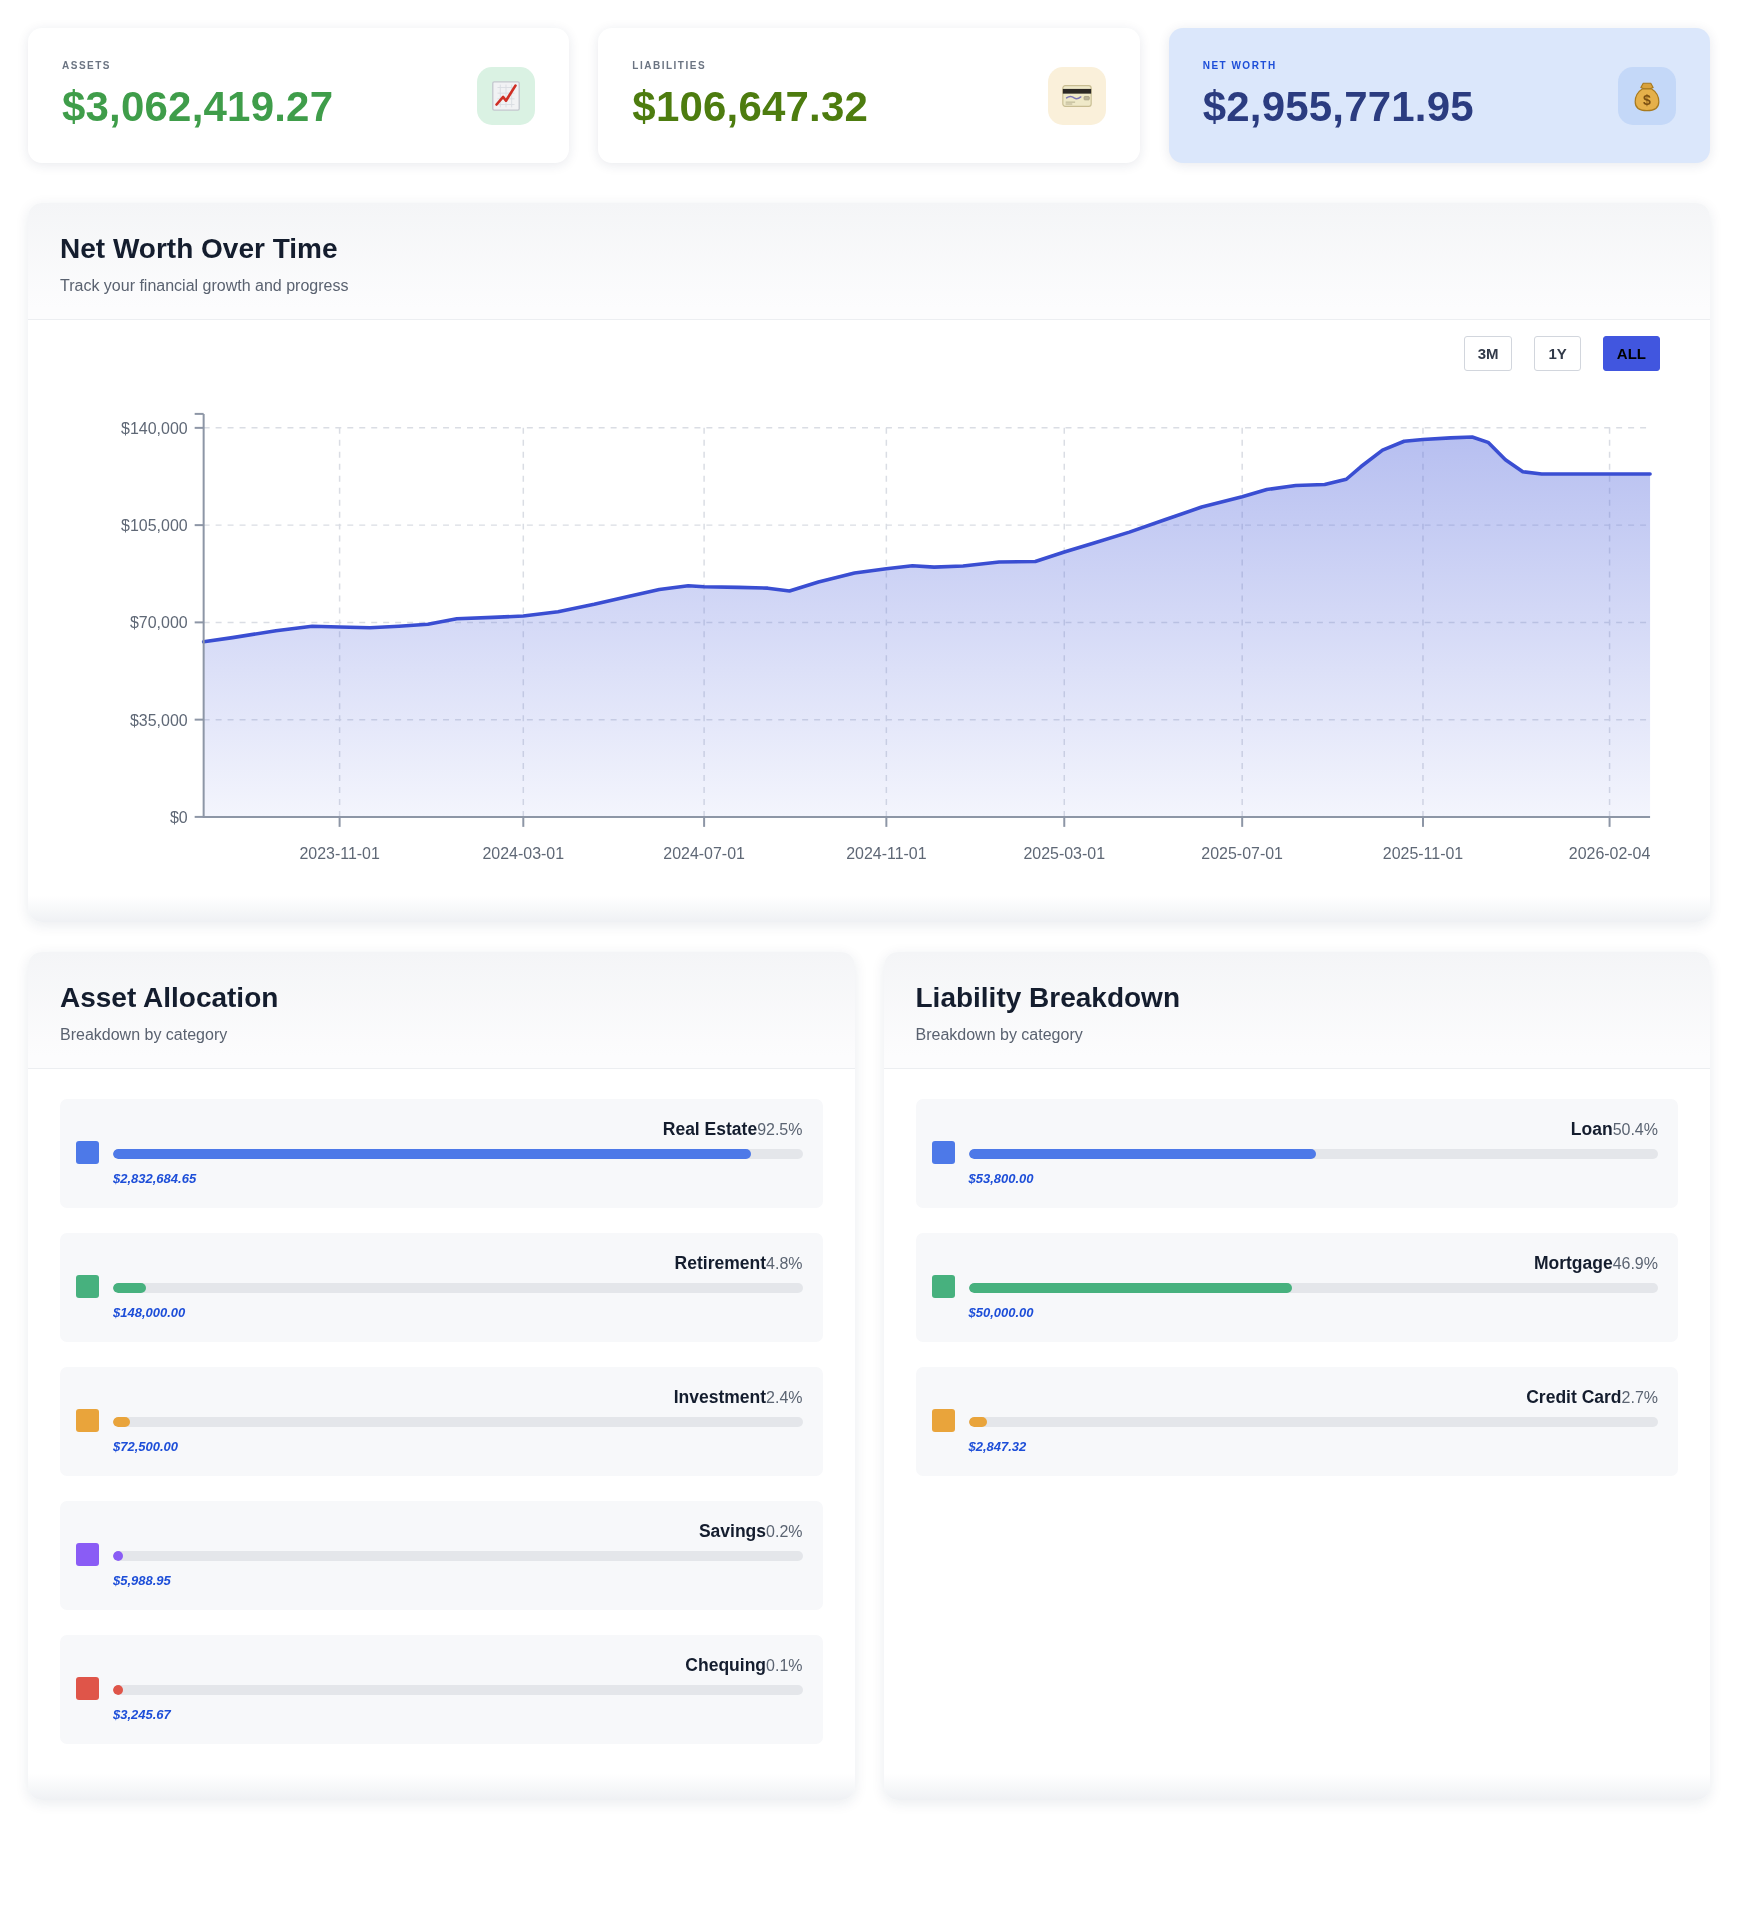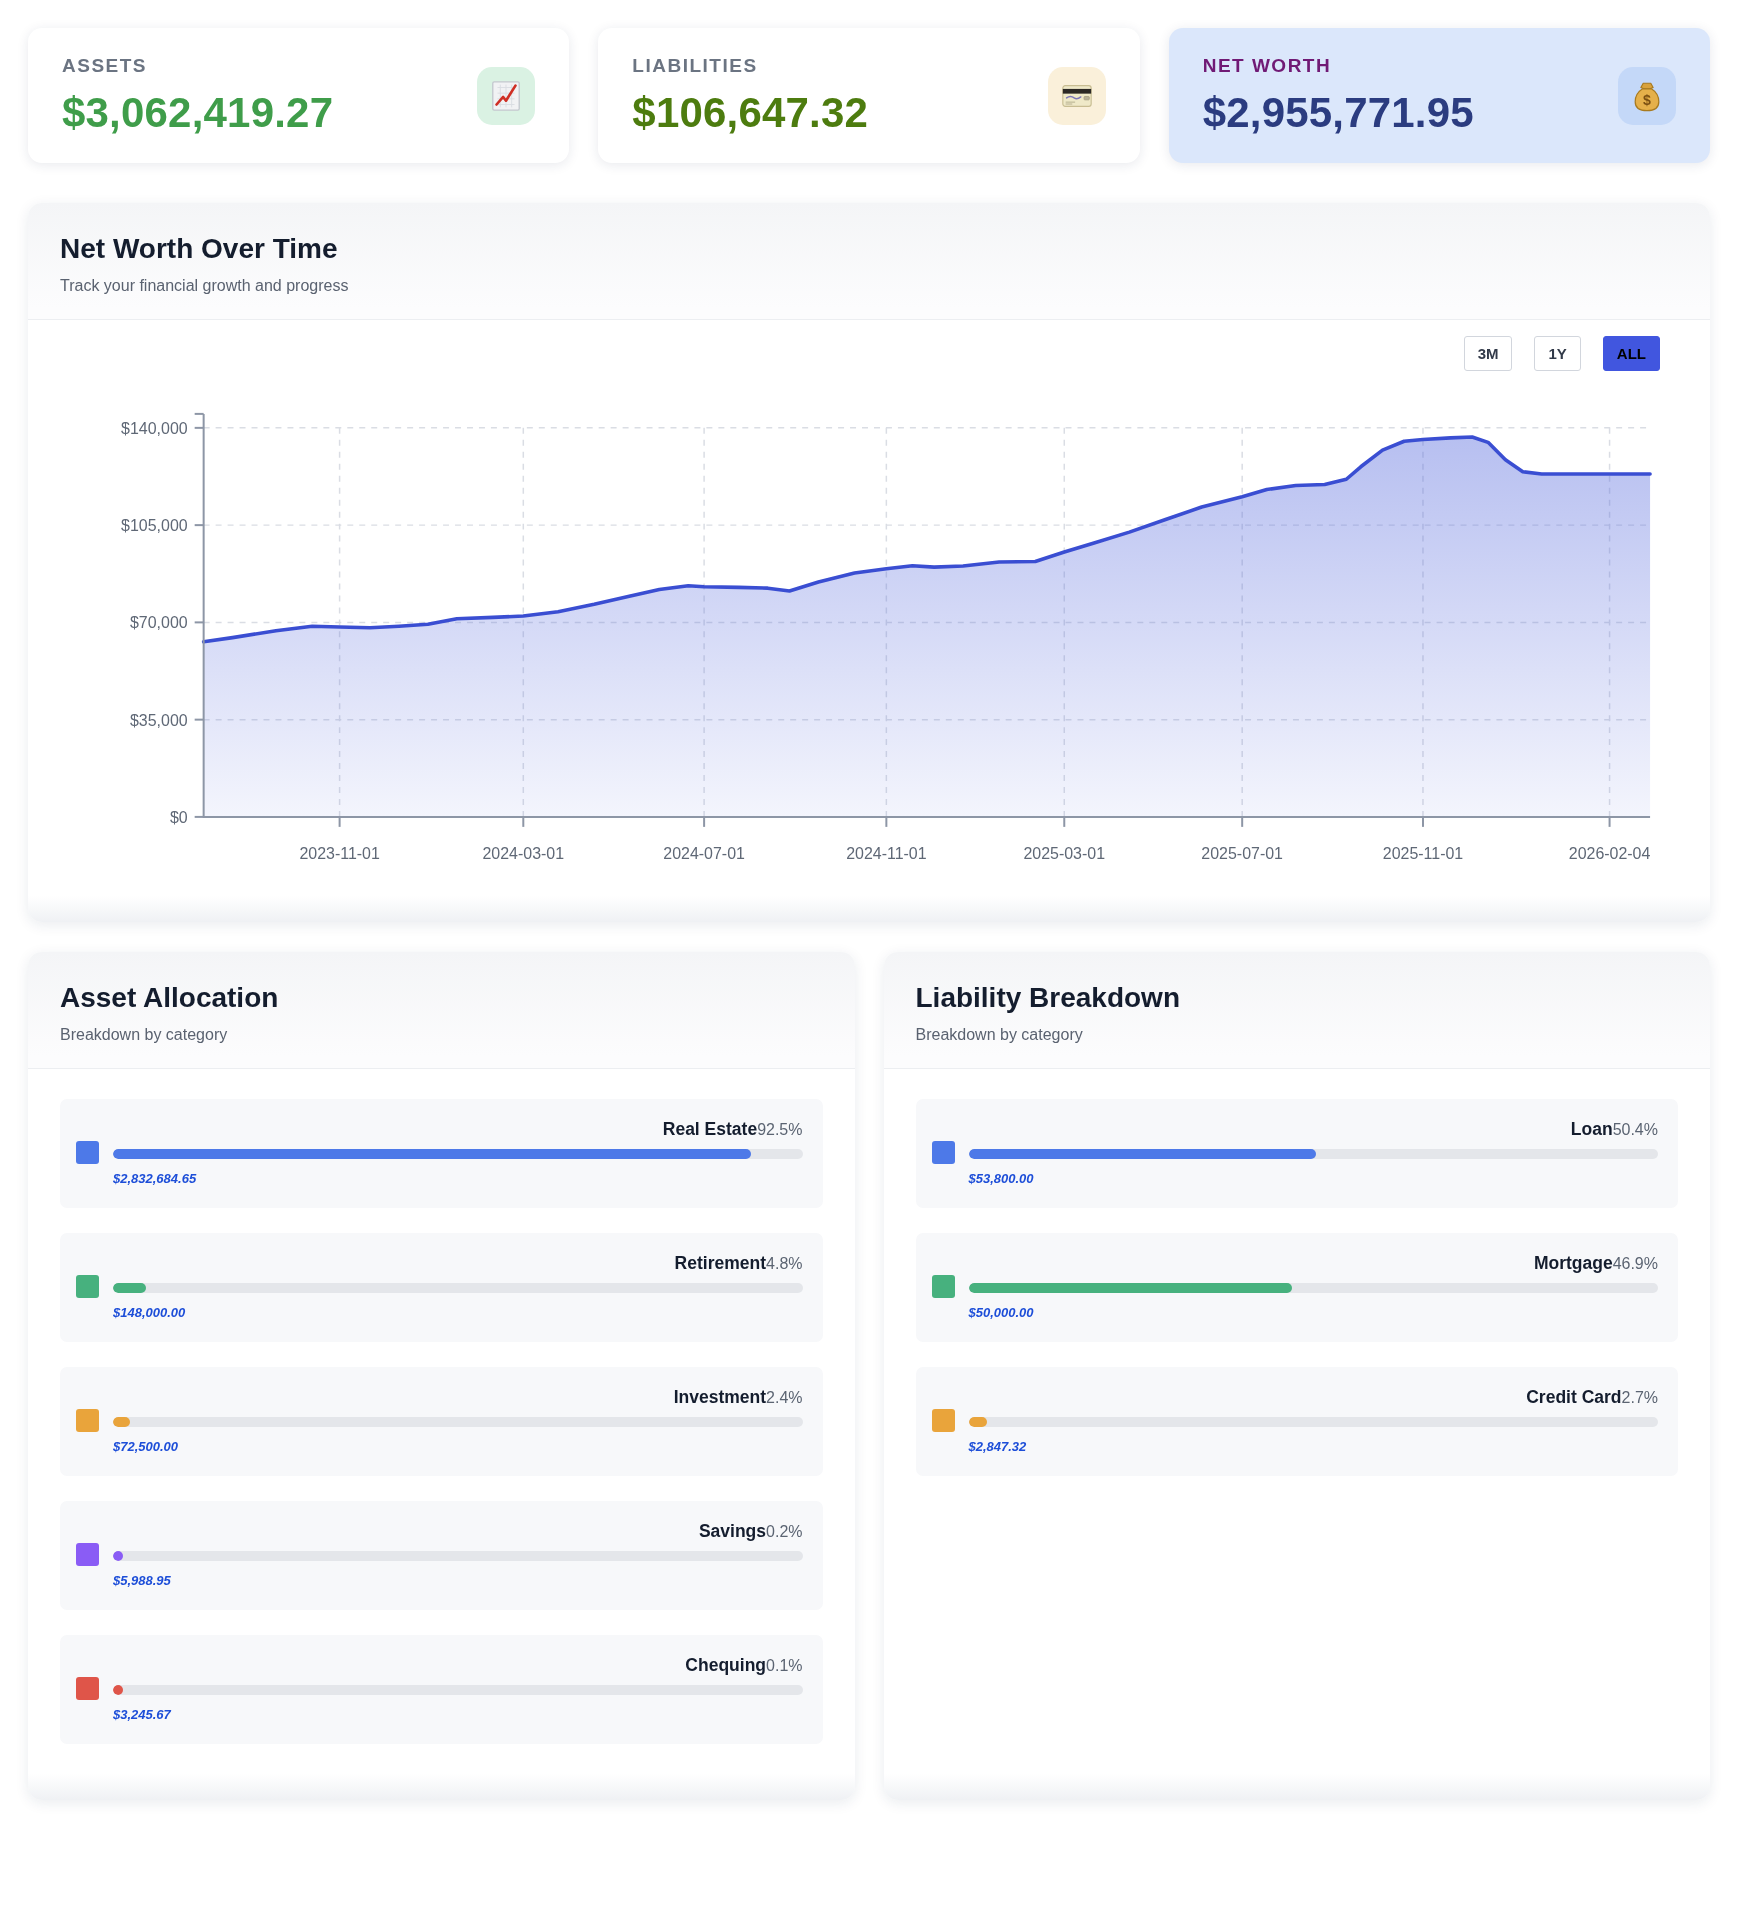"ASSETS" .scard-label { font-size: 19px -> 10px }
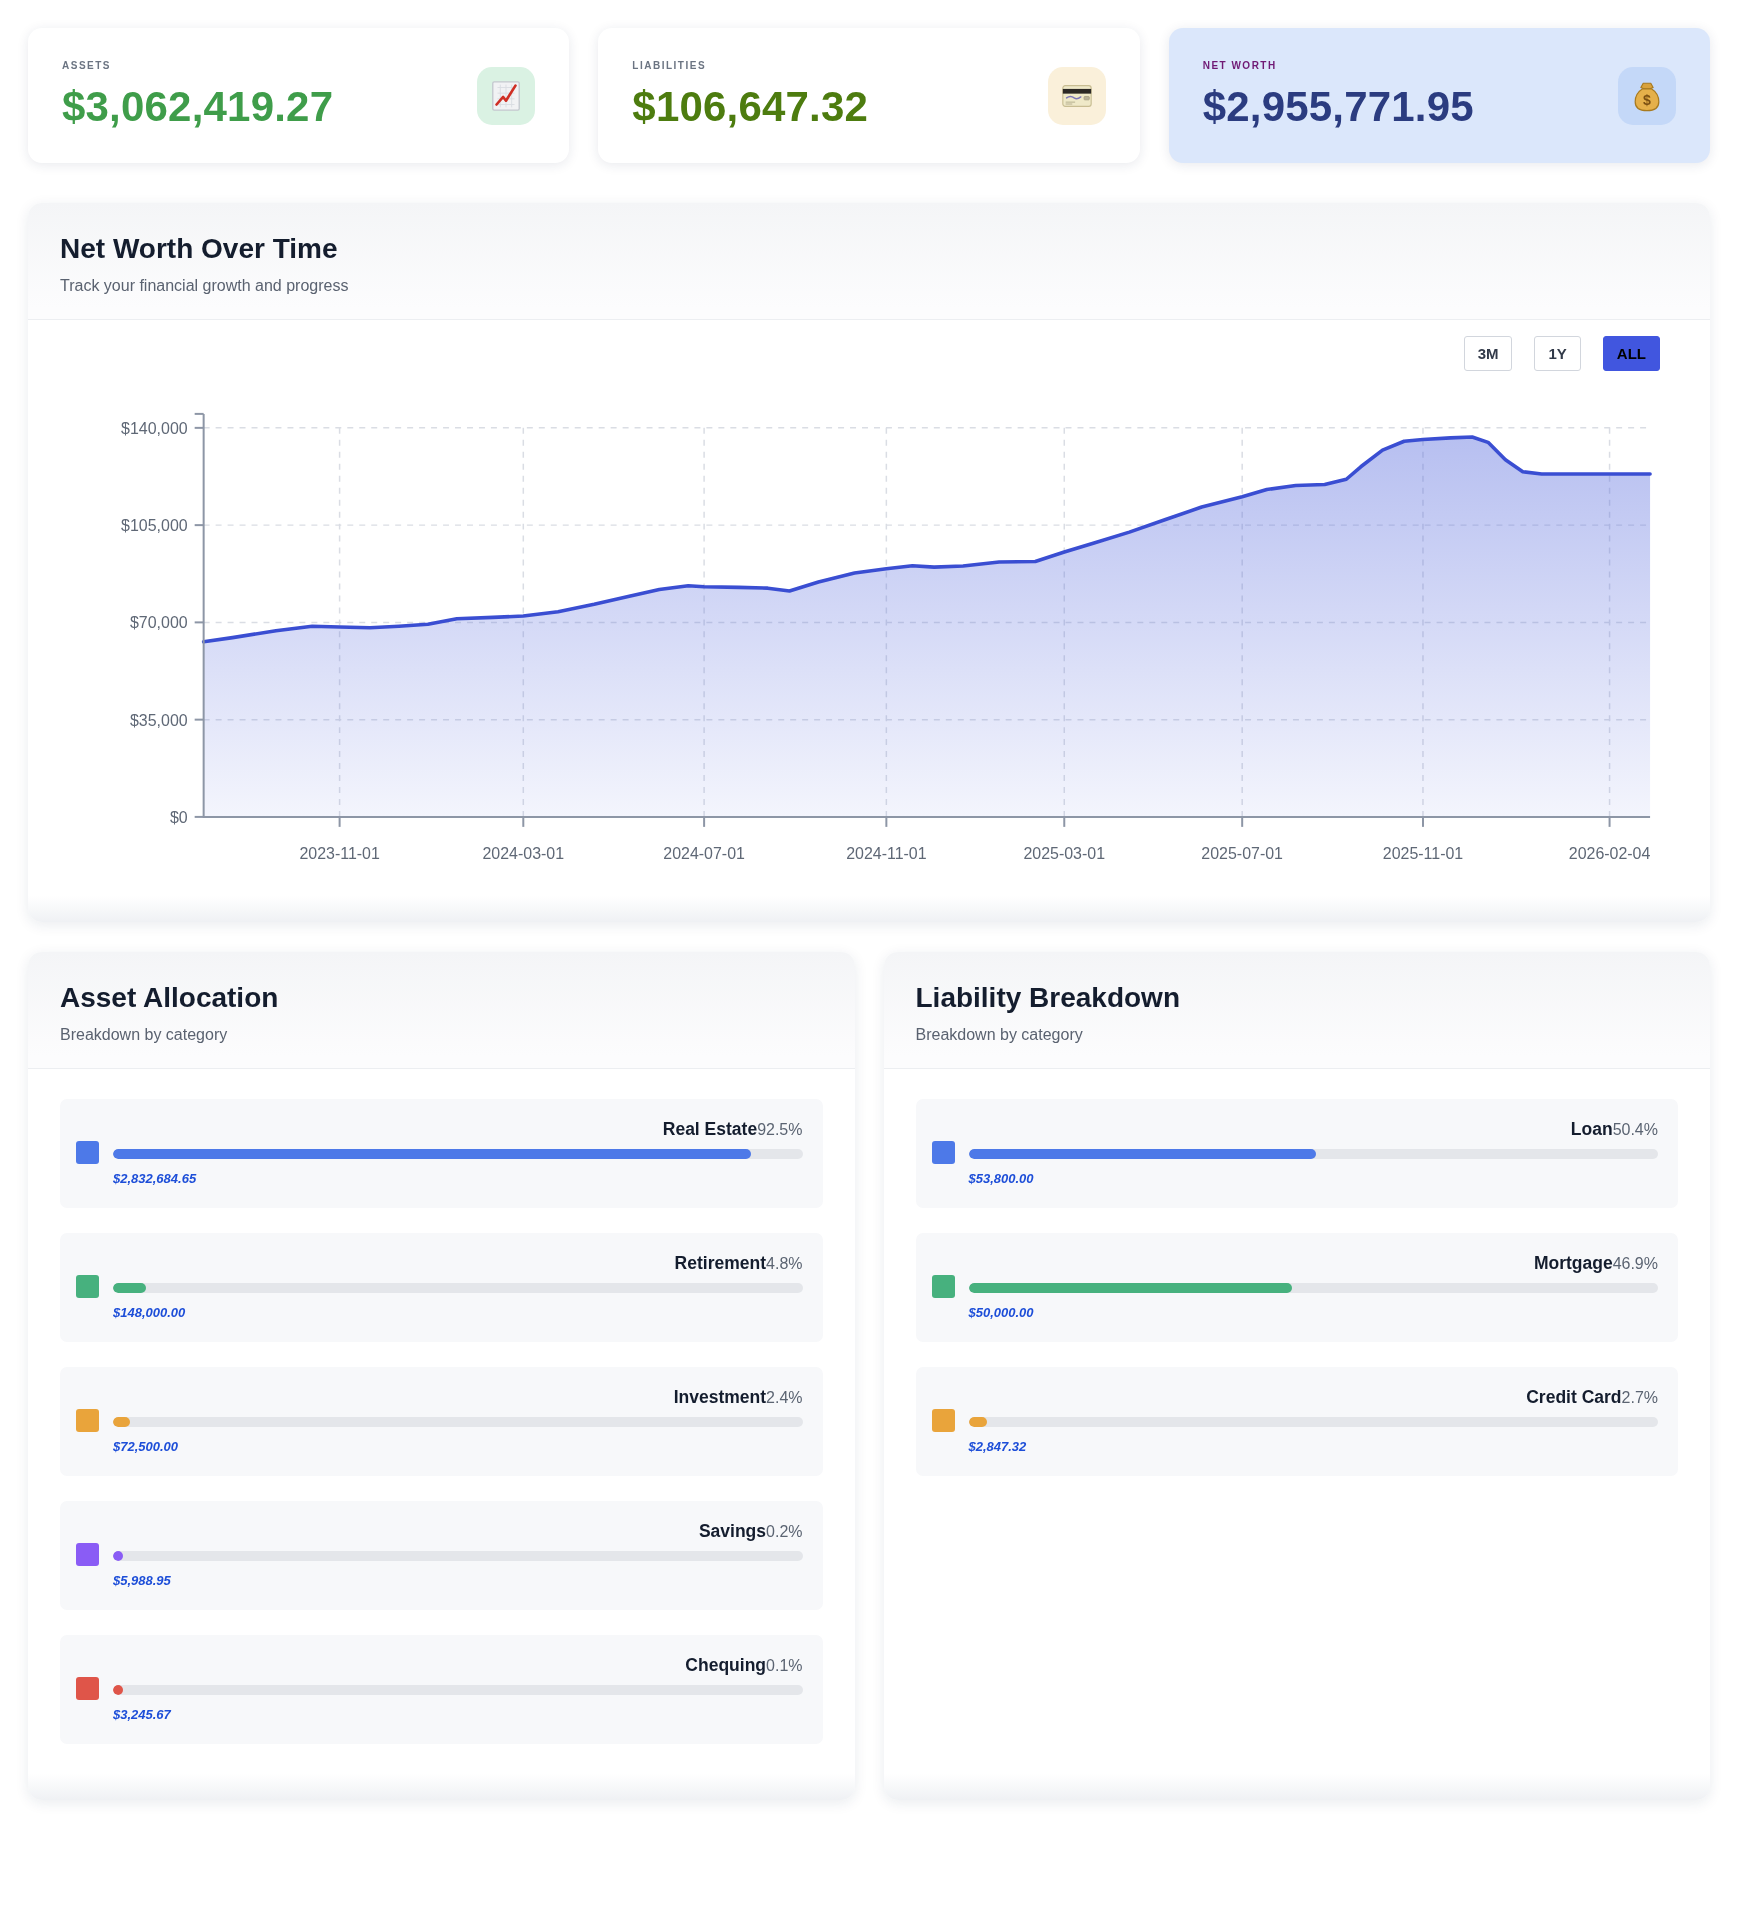"NET WORTH" div.scard-label { color: #701a75 -> #1d4ed8 }
